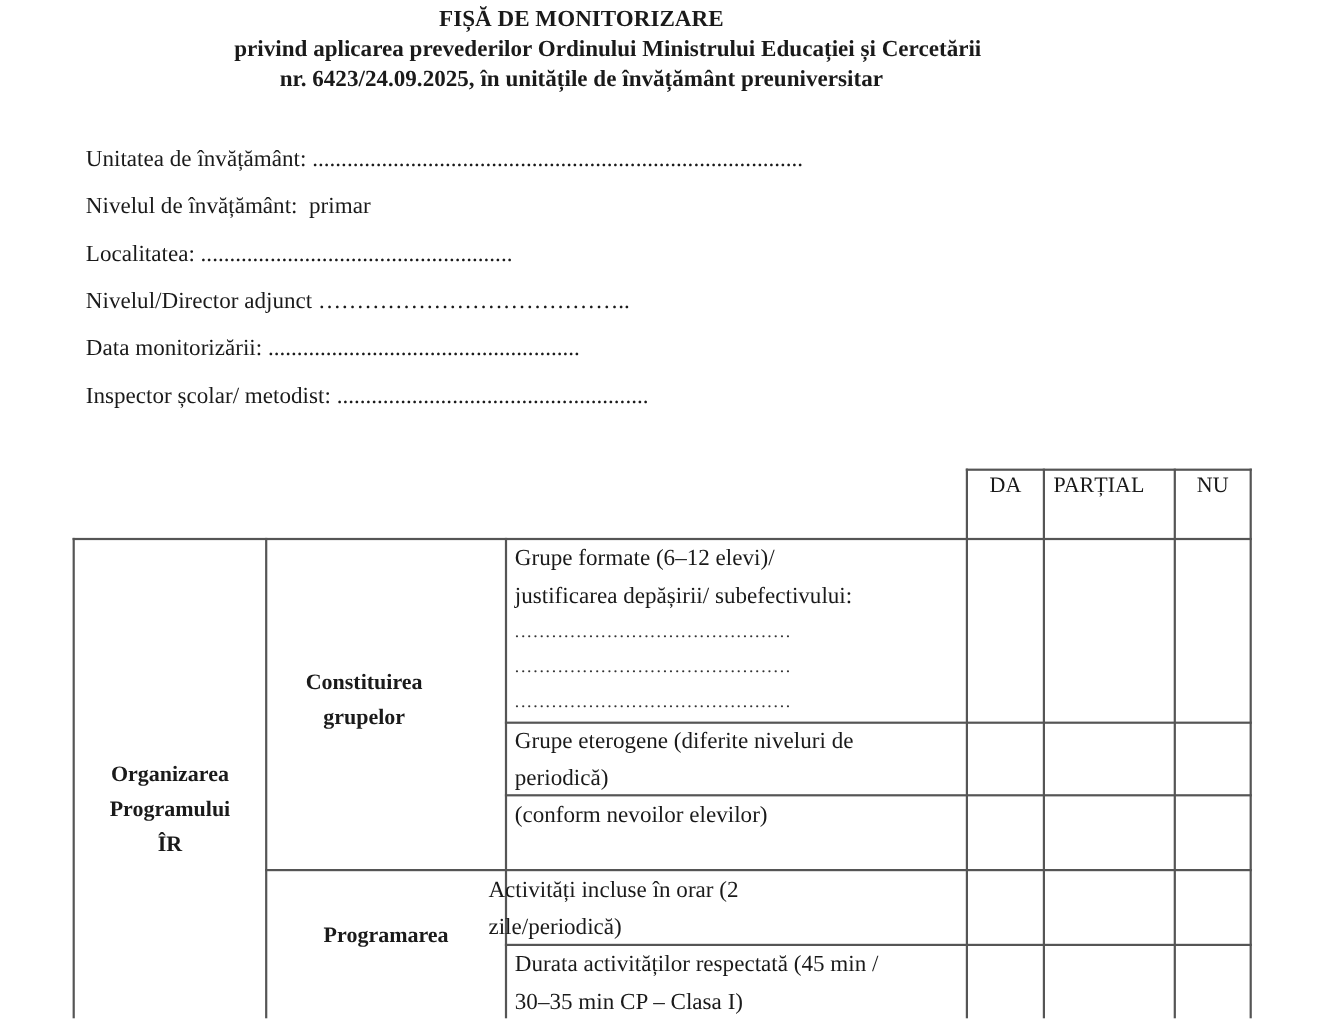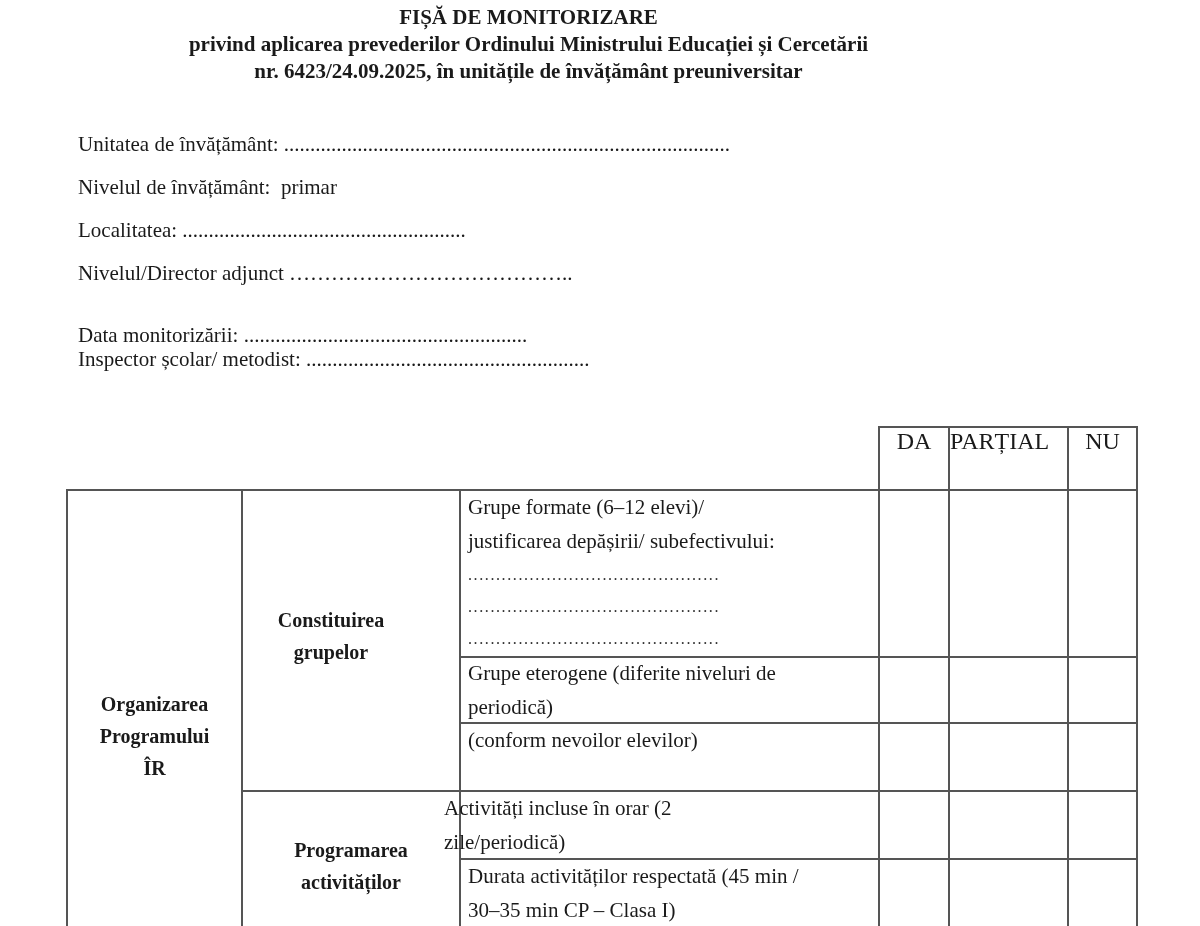"privind aplicarea prevederilor Ordinului" .t2 { margin-left: none -> 24px }
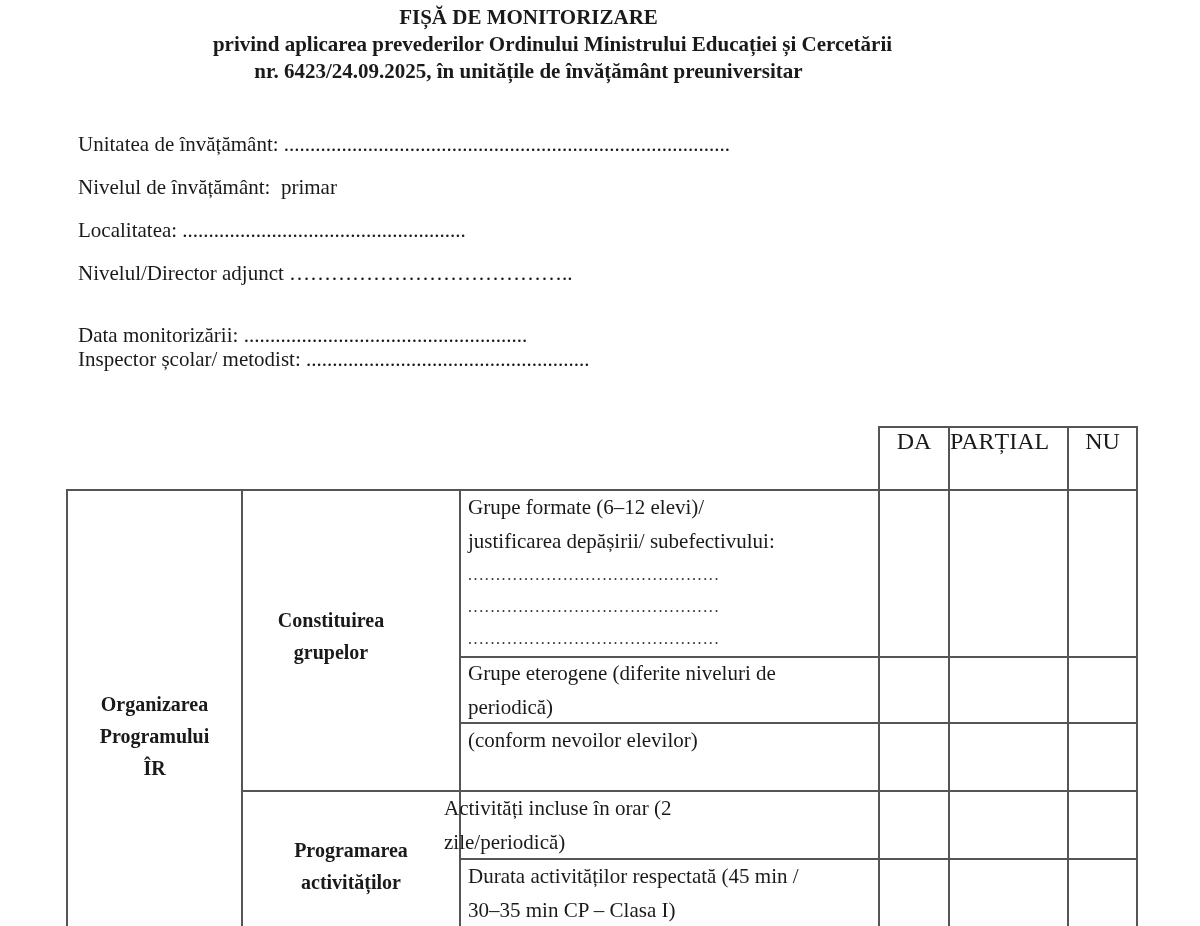"Data monitorizării:" div.field { margin-top: 19px -> none }
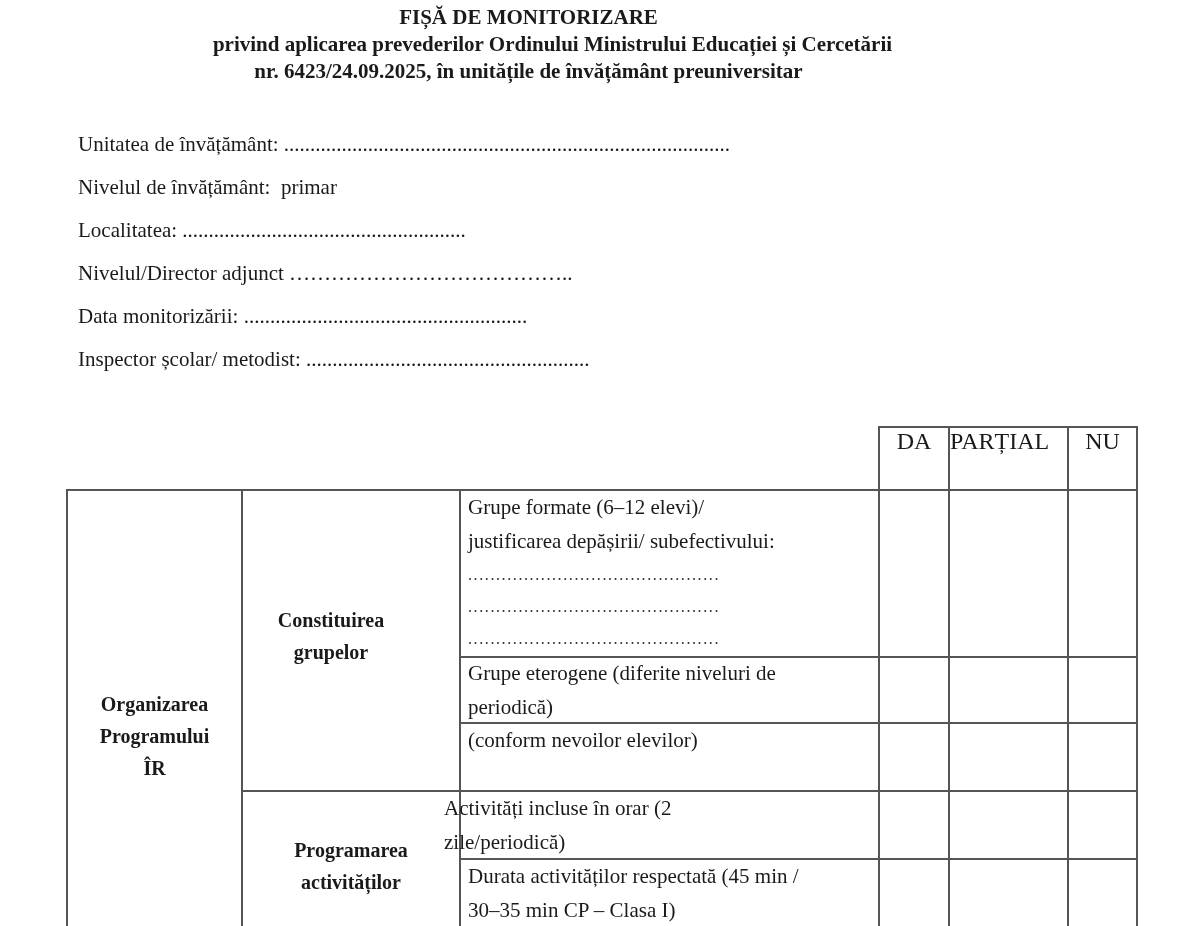"DA" .hdr { font-size: 24px -> 20px }
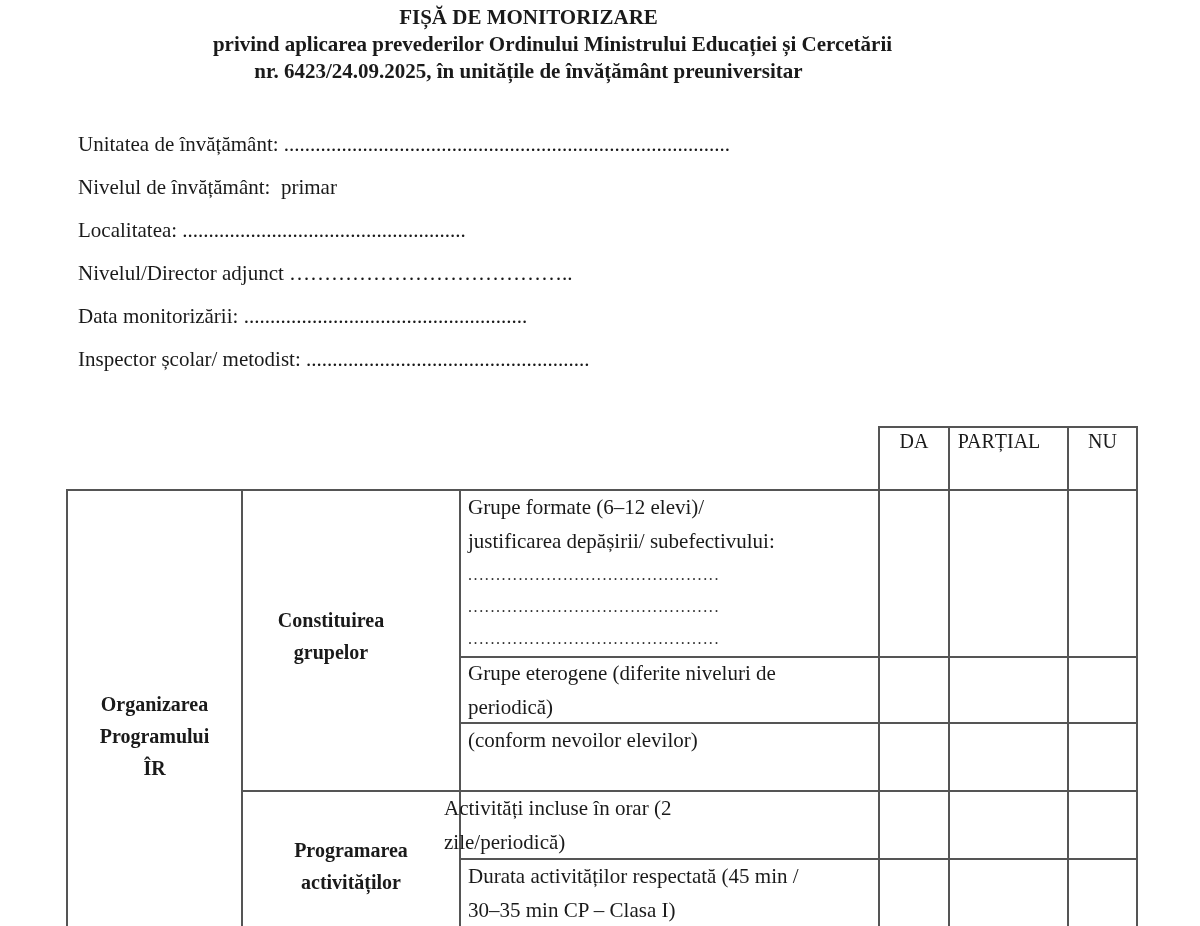"activităților" div { html: <div>activităților</div> -> none }
